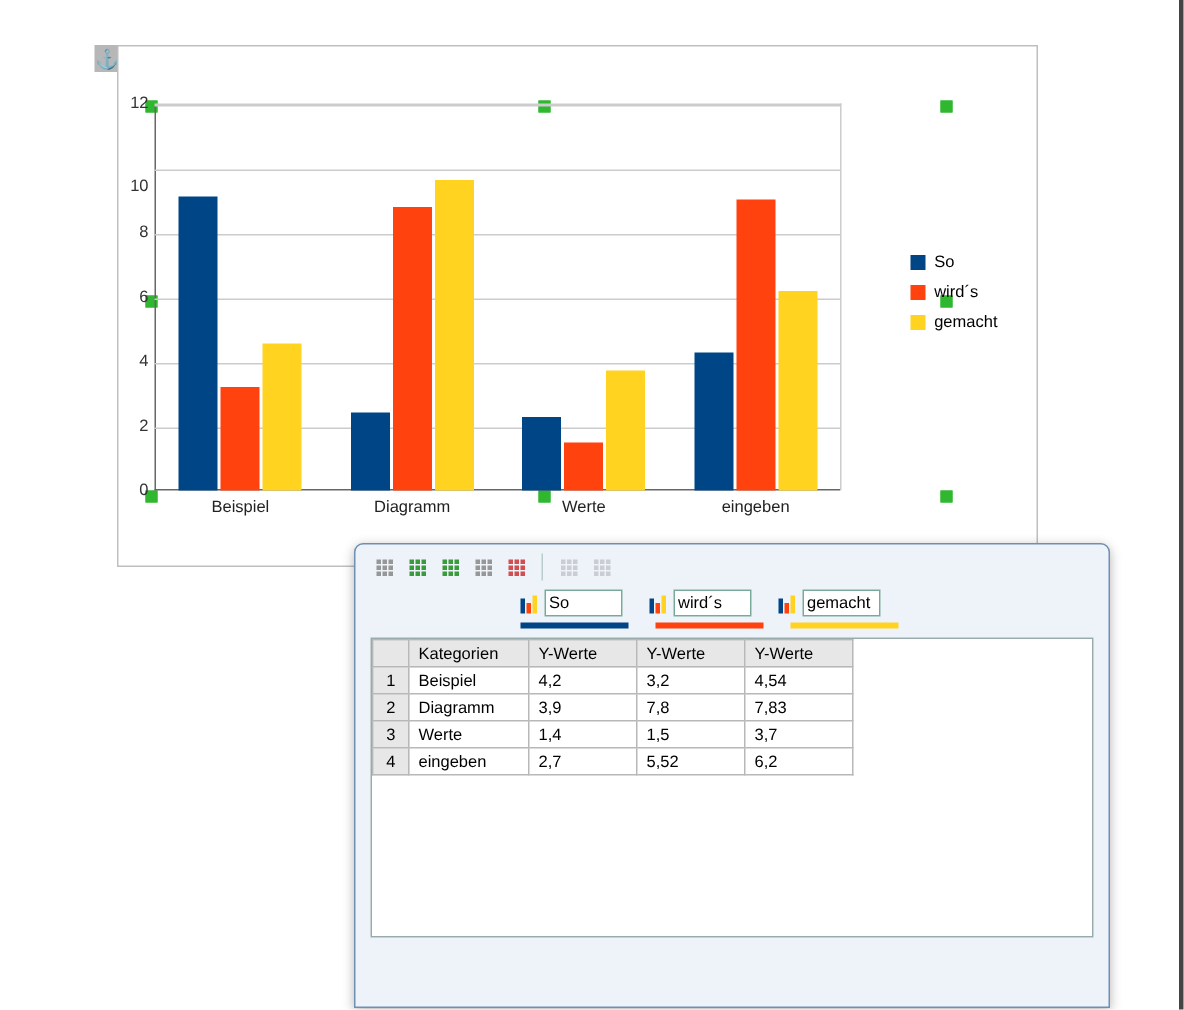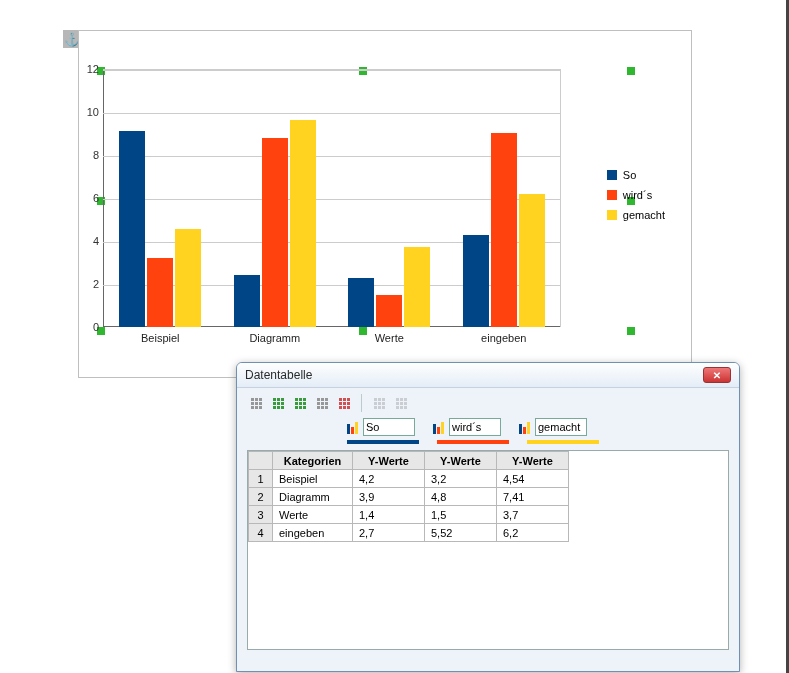"10" div.y-axis-tick { top: 36px -> 48px }
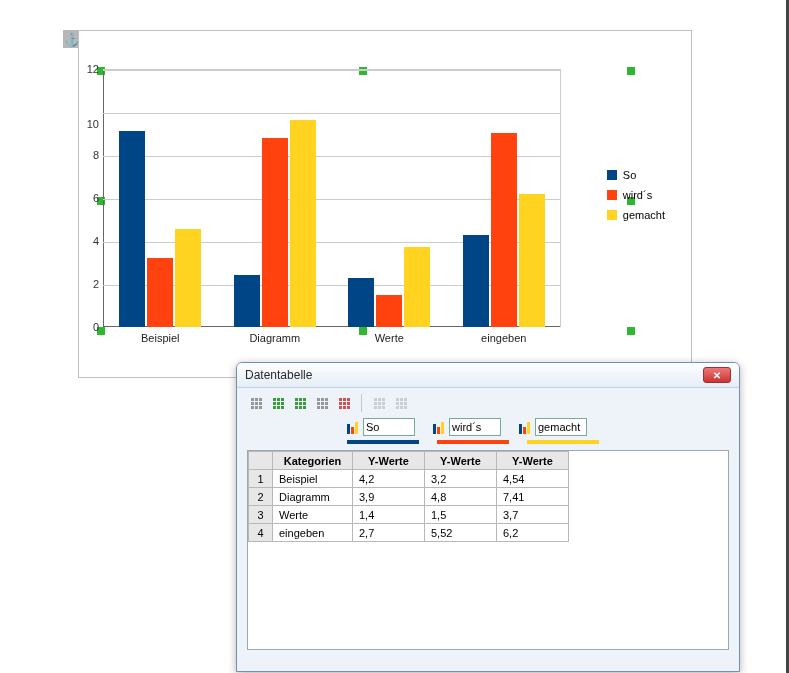"Datentabelle" div.dlg-title { html: <div> <span>Datentabelle</span> <div> <span>✕</span> </div> </div> -> none }
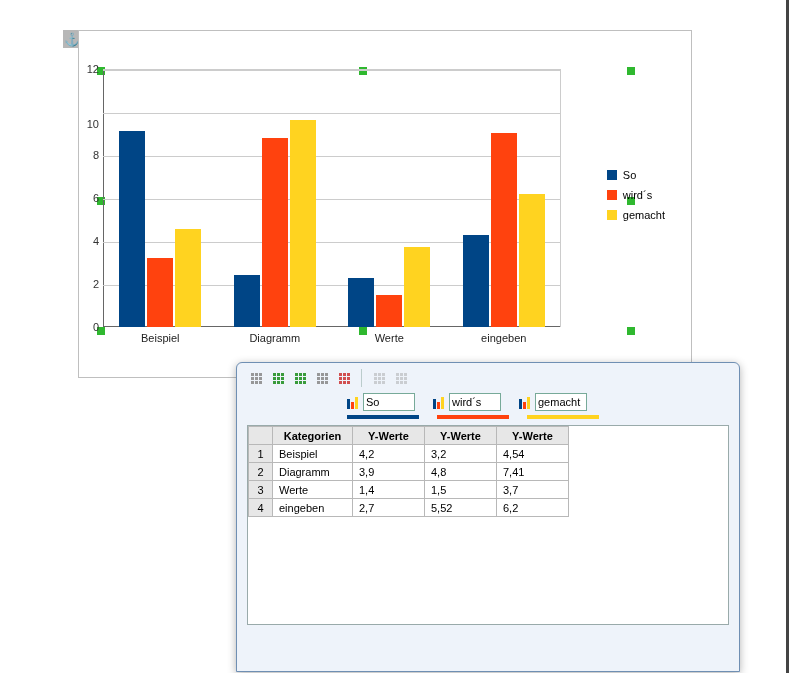"Kategorien" .data-grid th { font-weight: bold -> normal; text-align: center -> left }
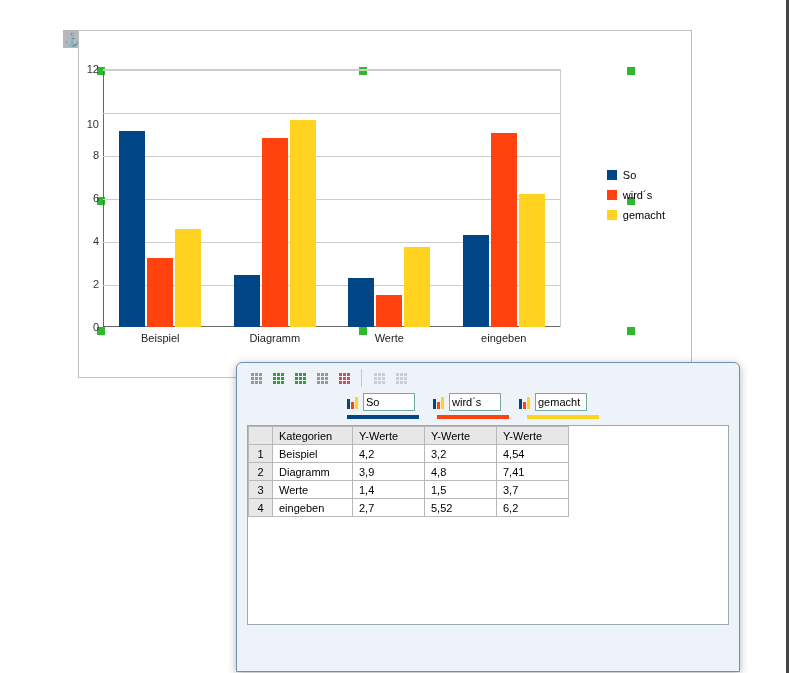"4,8" td.val { text: 4,8 -> 7,8 }
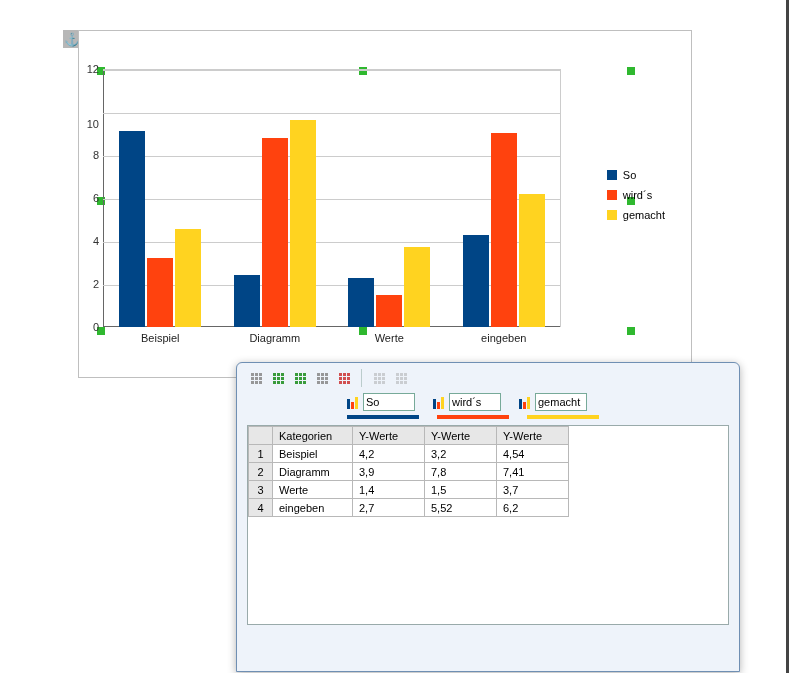"7,41" td.val { text: 7,41 -> 7,83 }
